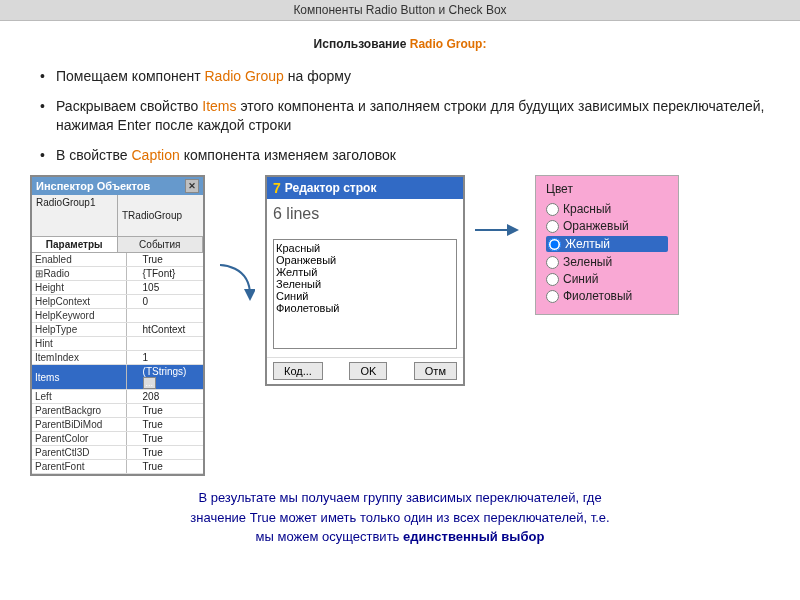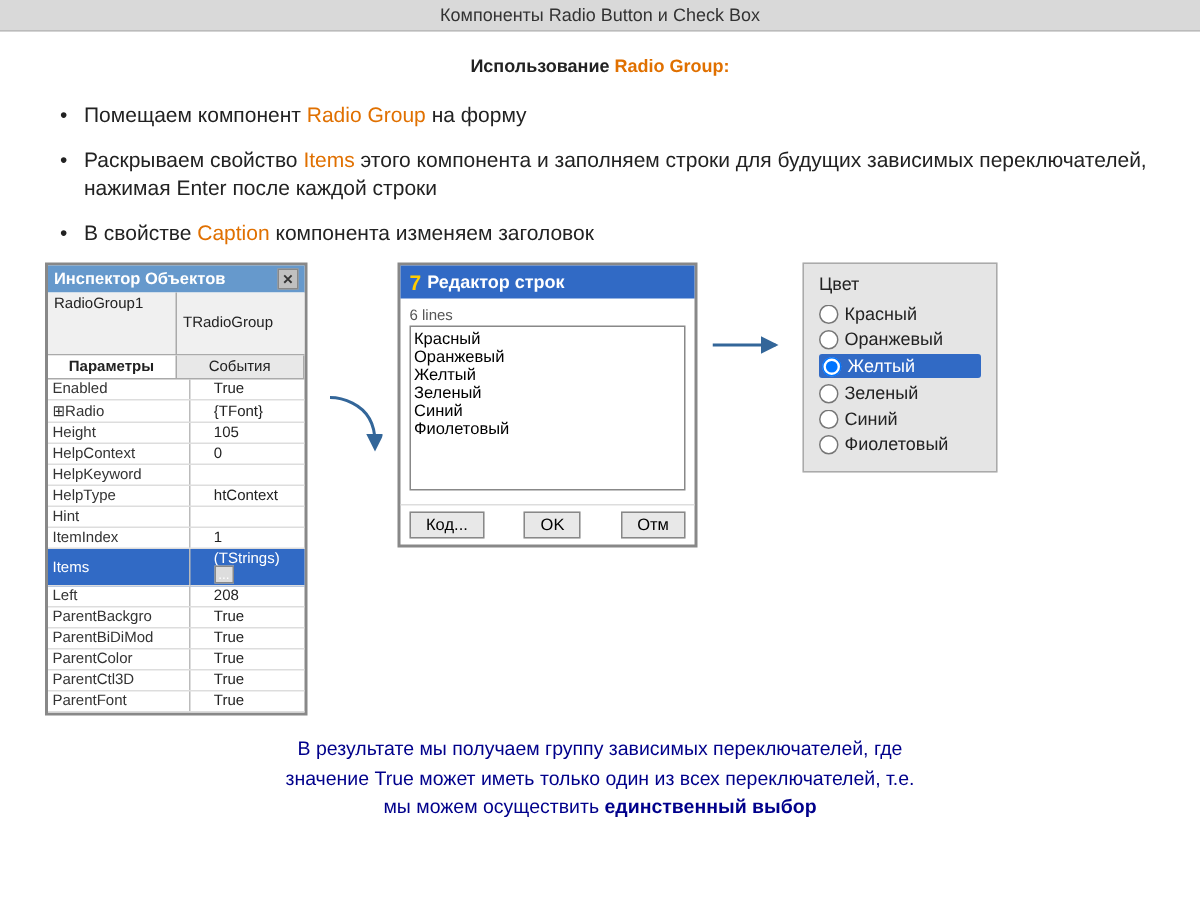"Цвет" .color-group-box { background: #e5e5e5 -> #f9a8d4; width: 130px -> 144px }
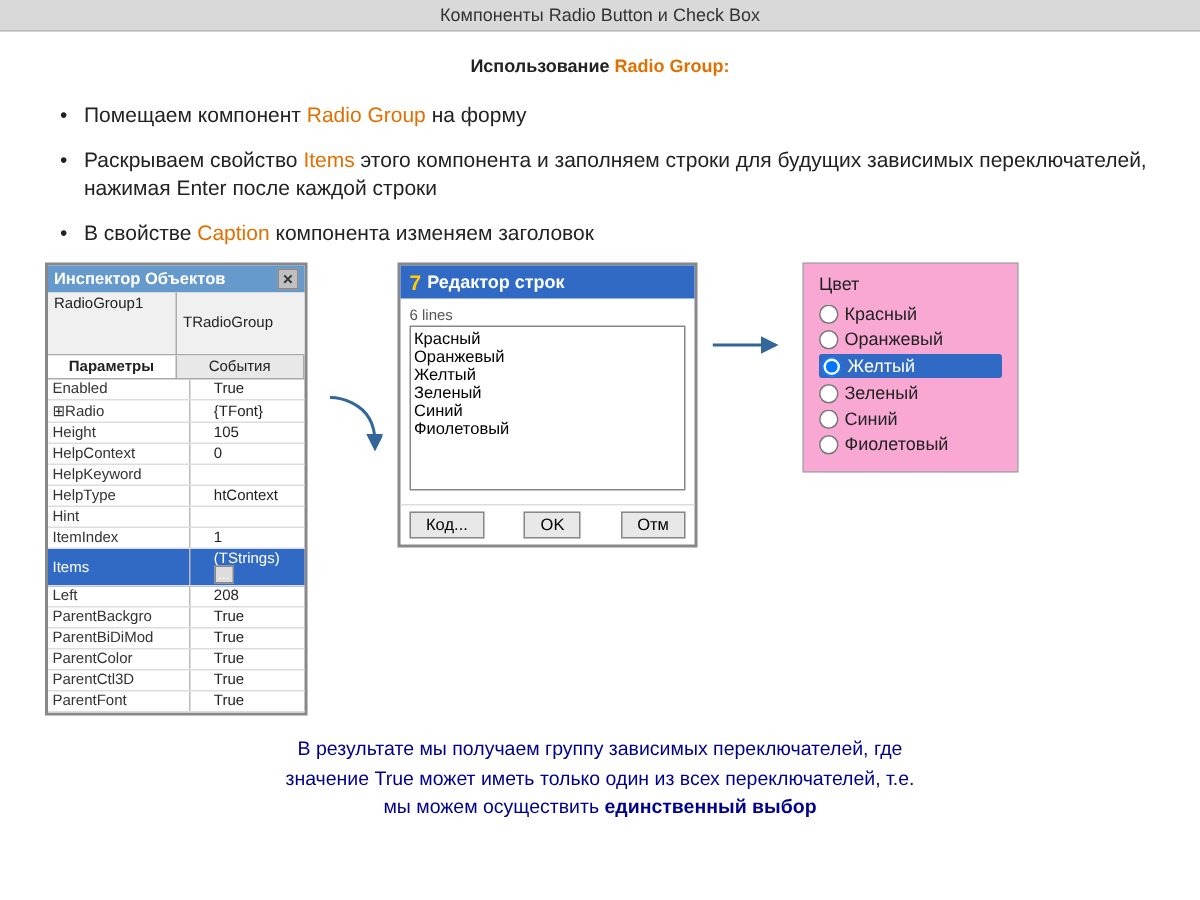"6 lines" .string-editor-lines-label { font-size: 10px -> 16px; margin-bottom: 1px -> 16px }
